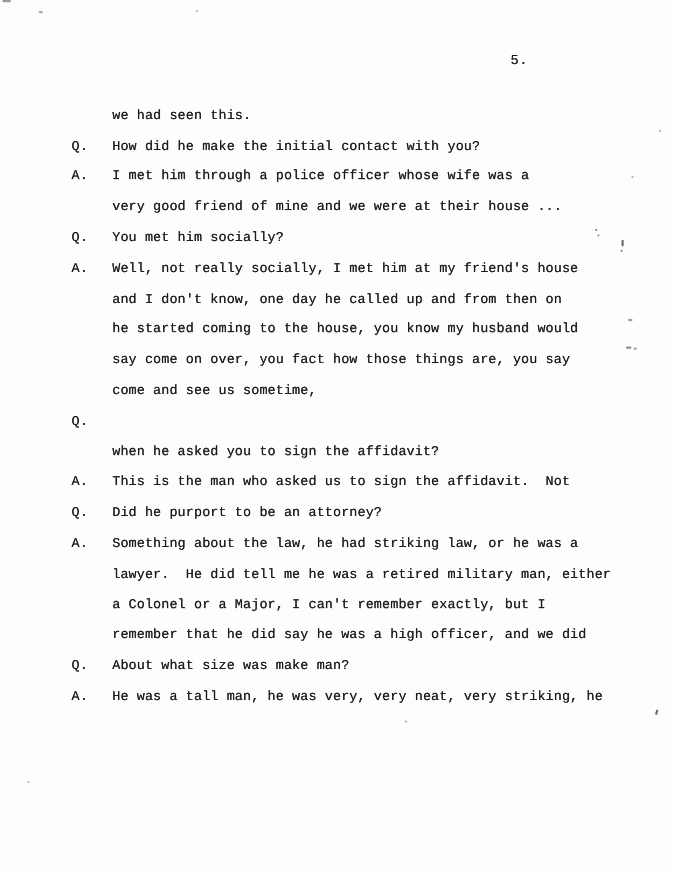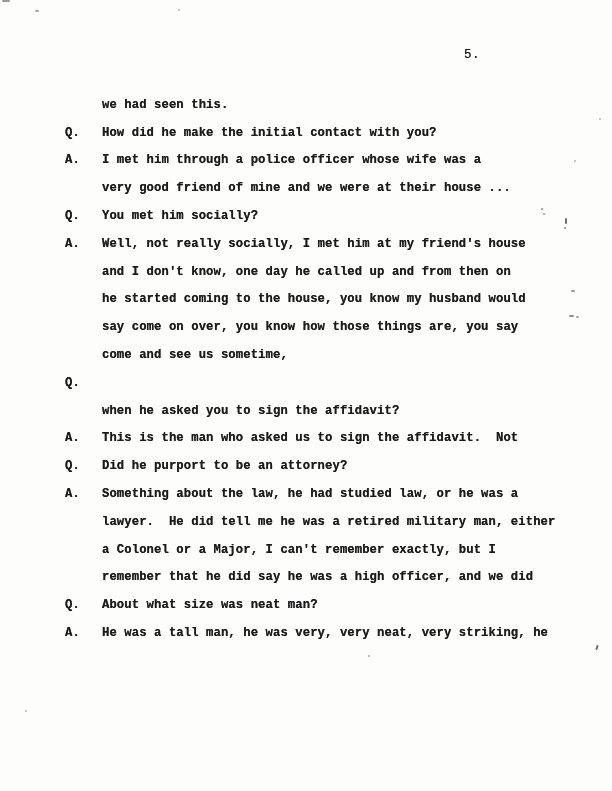"we had seen this." .lbl, .txt { font-weight: bold -> none }
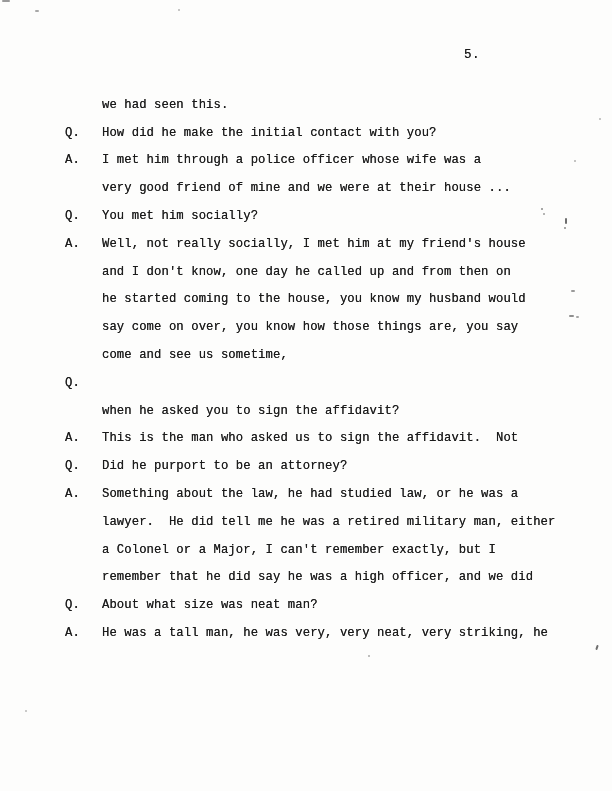"say come on over, you" span.txt { text: know -> fact }
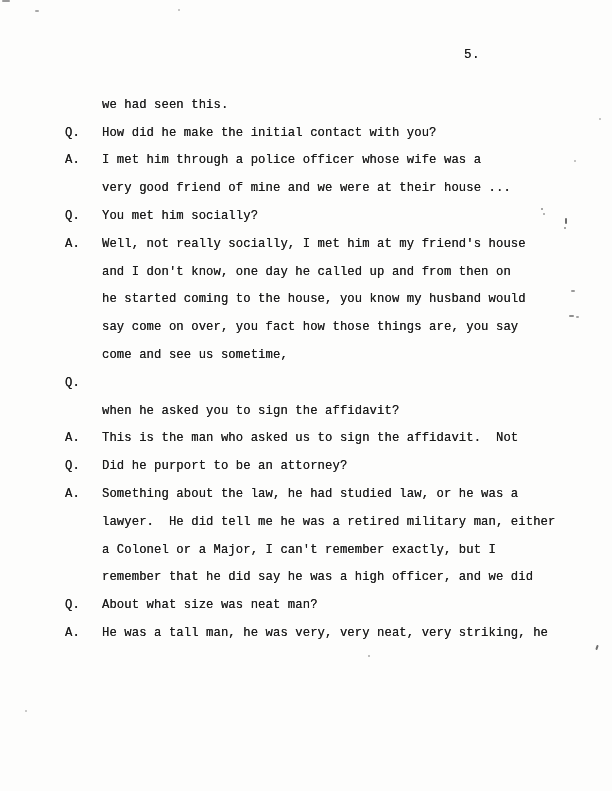"Something about the law, he" span.txt { text: studied -> striking }
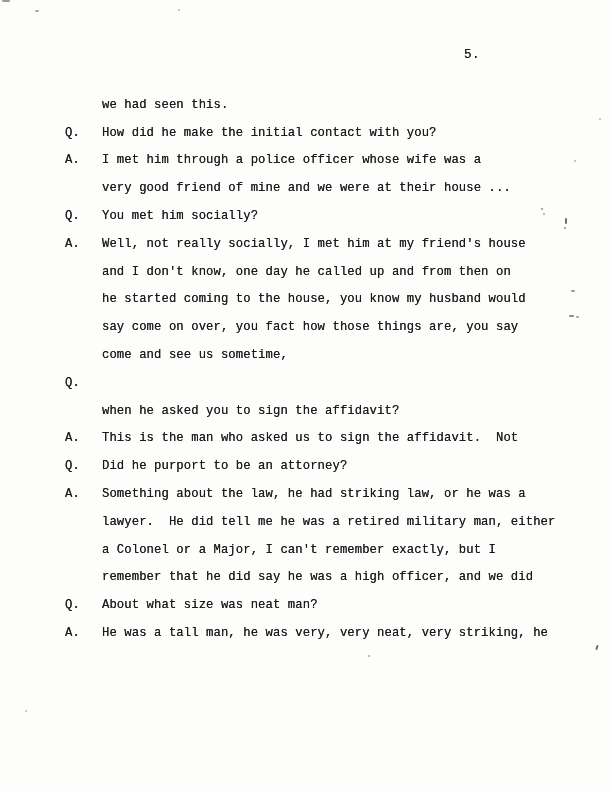"About what size was neat" span.txt { text: neat -> make }
